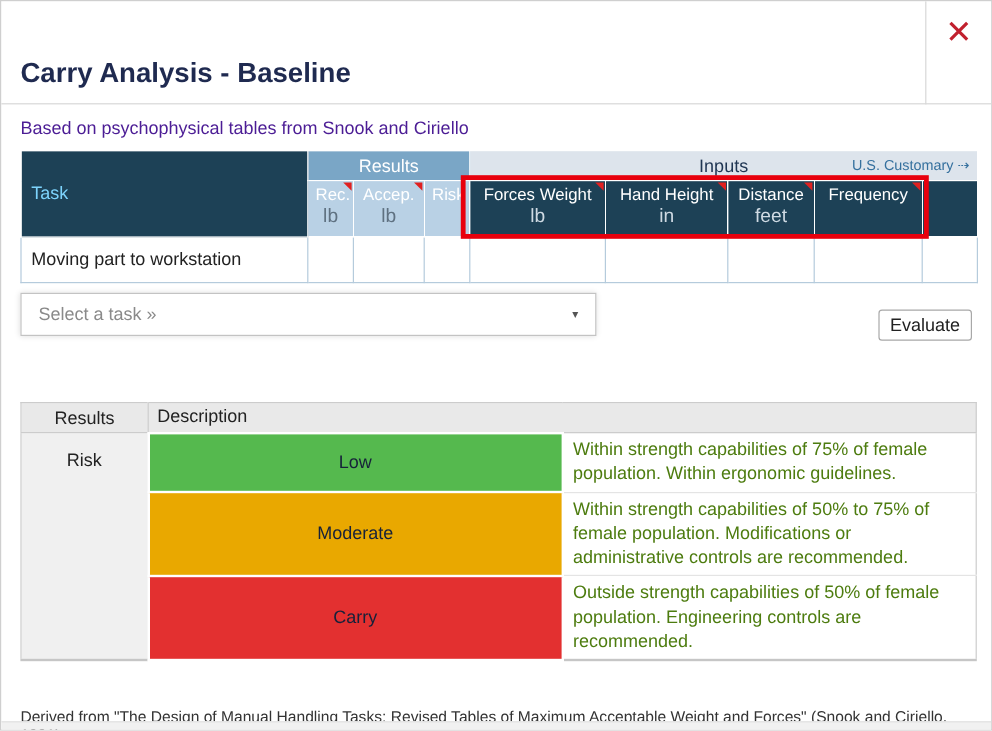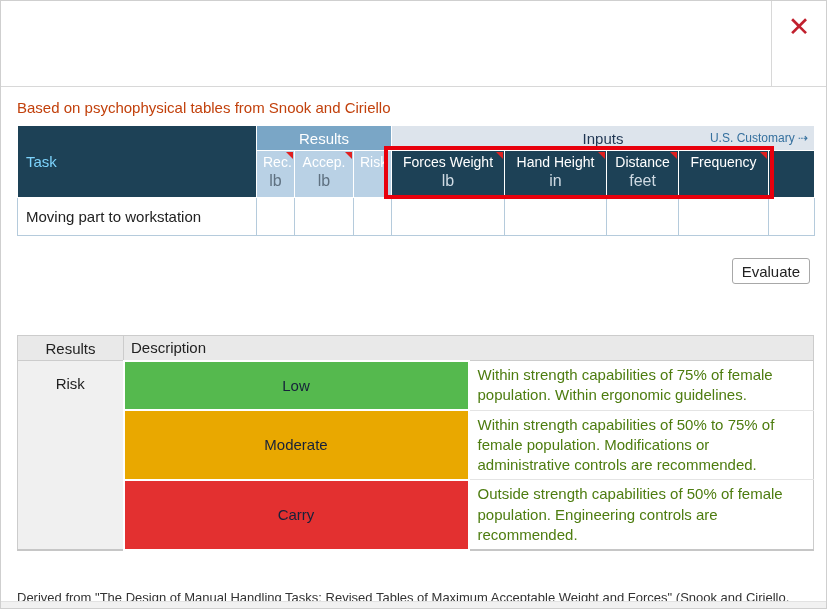"Carry Analysis - Baseline" div.dlg-title { html: none -> <div>Carry Analysis - Baseline</div> }
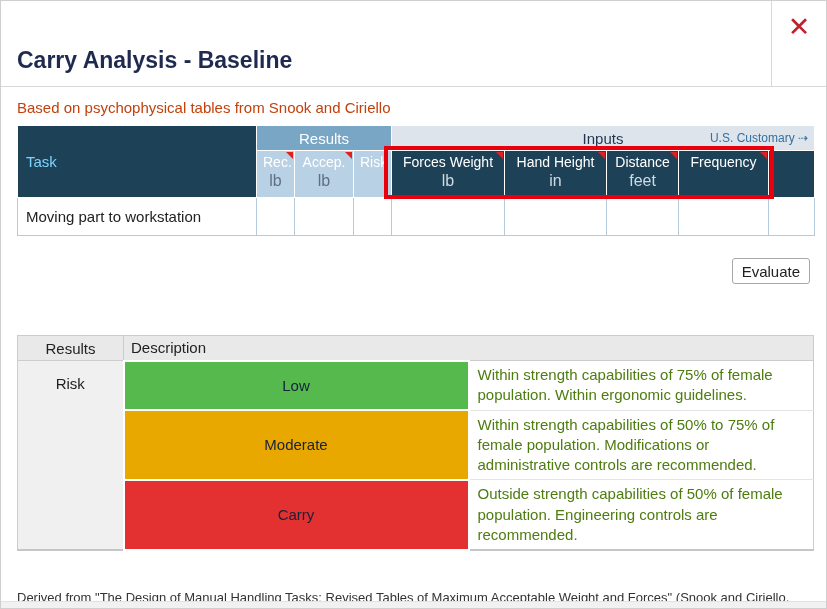"Based on psychophysical tables from" .subtitle { color: #c2410c -> #4c1d95 }
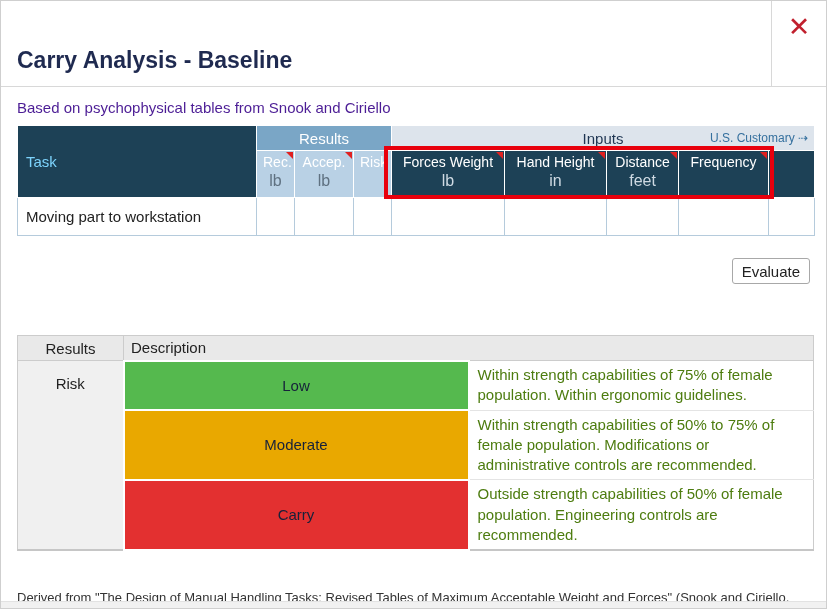"Select a task »" div.task-select { html: none -> <div> <span>Select a task »</span> <span>▾</span> </div> }
